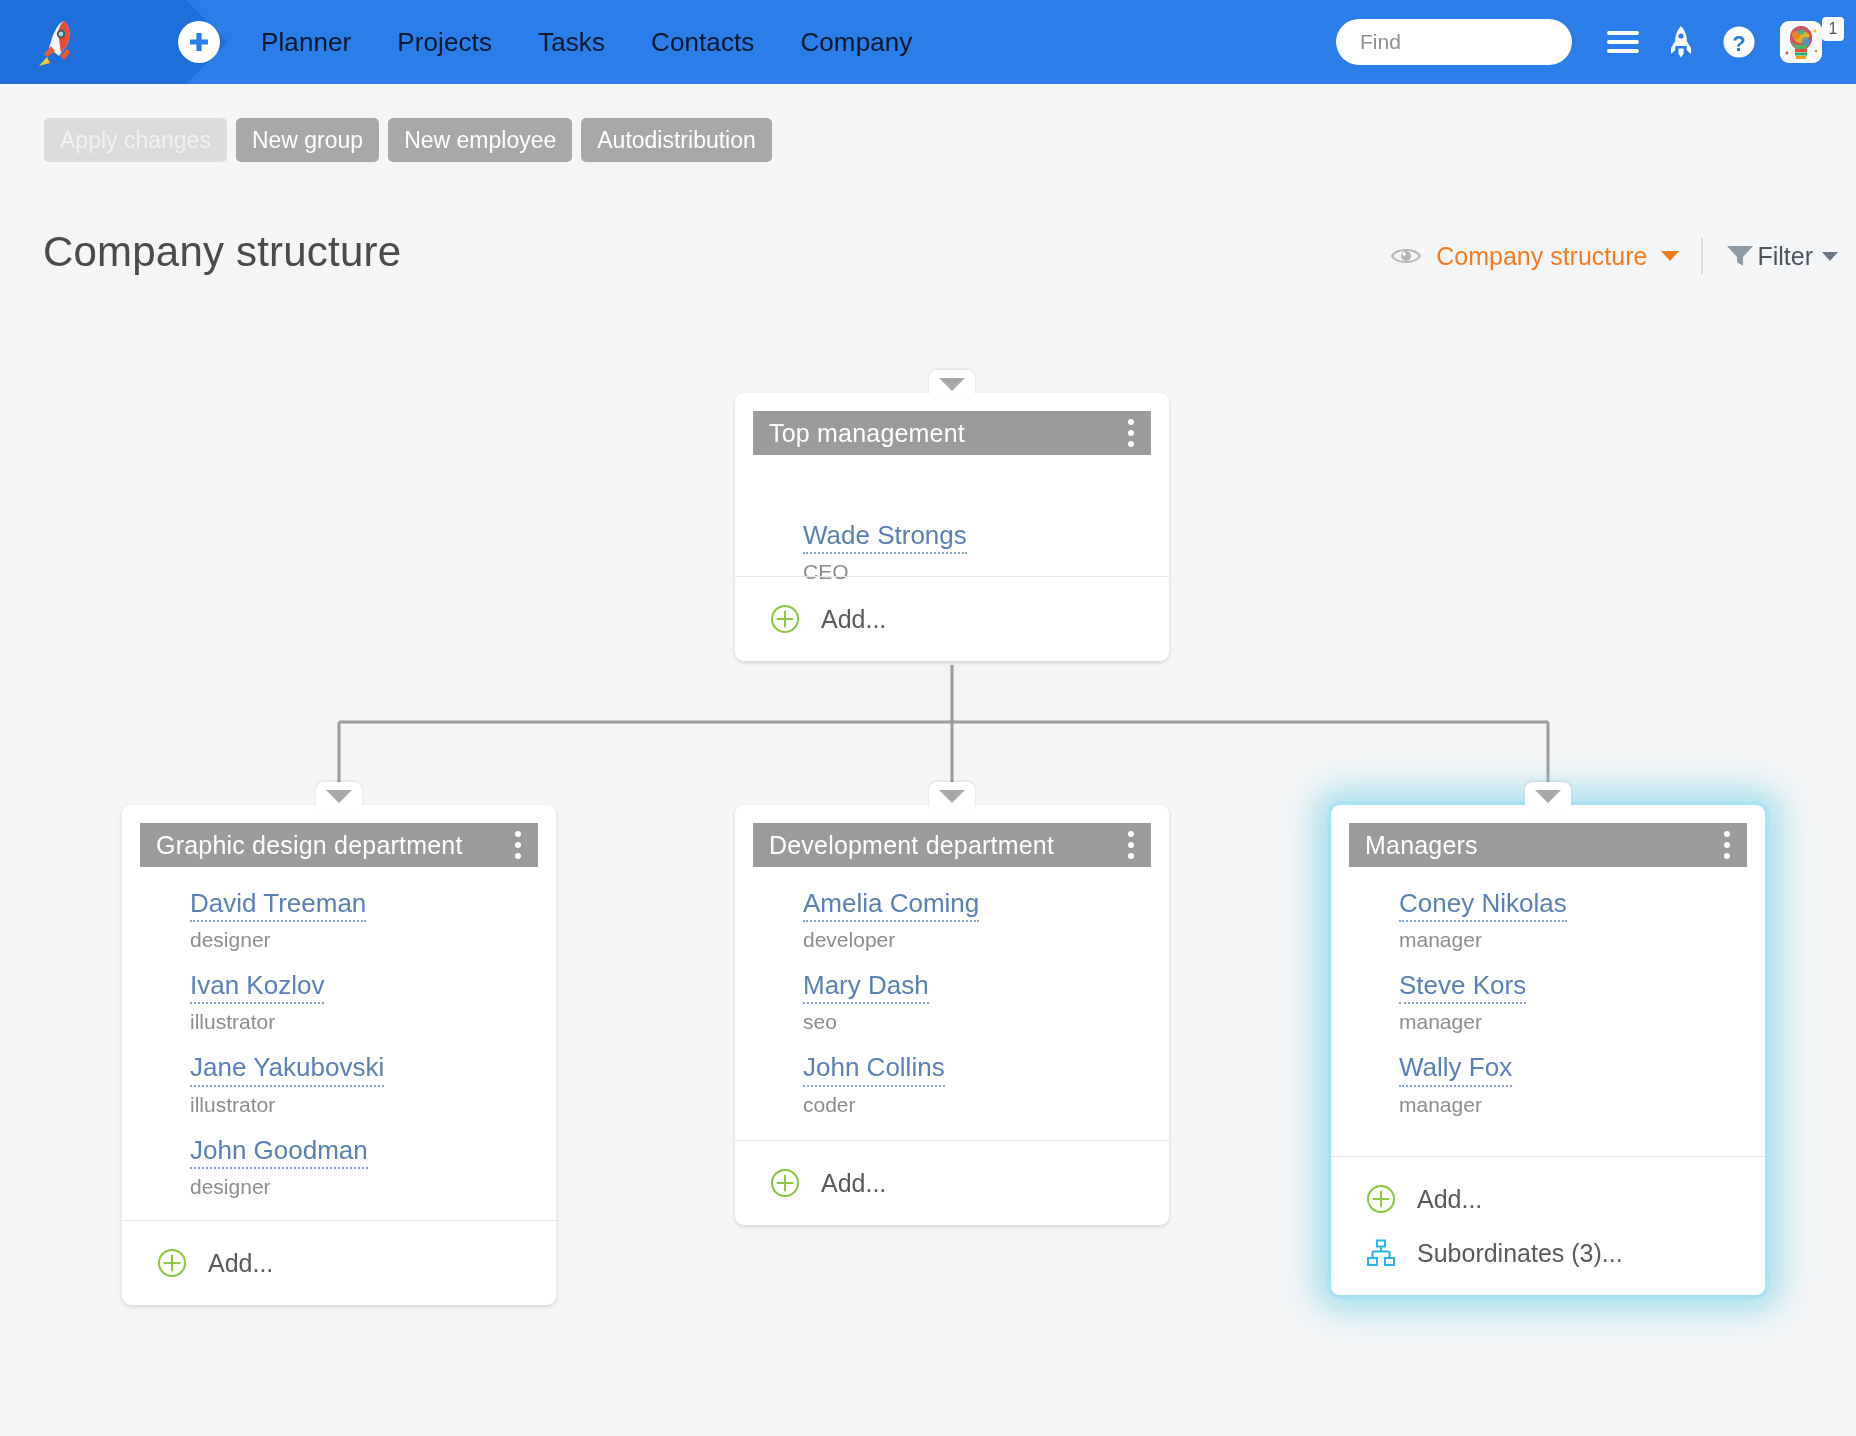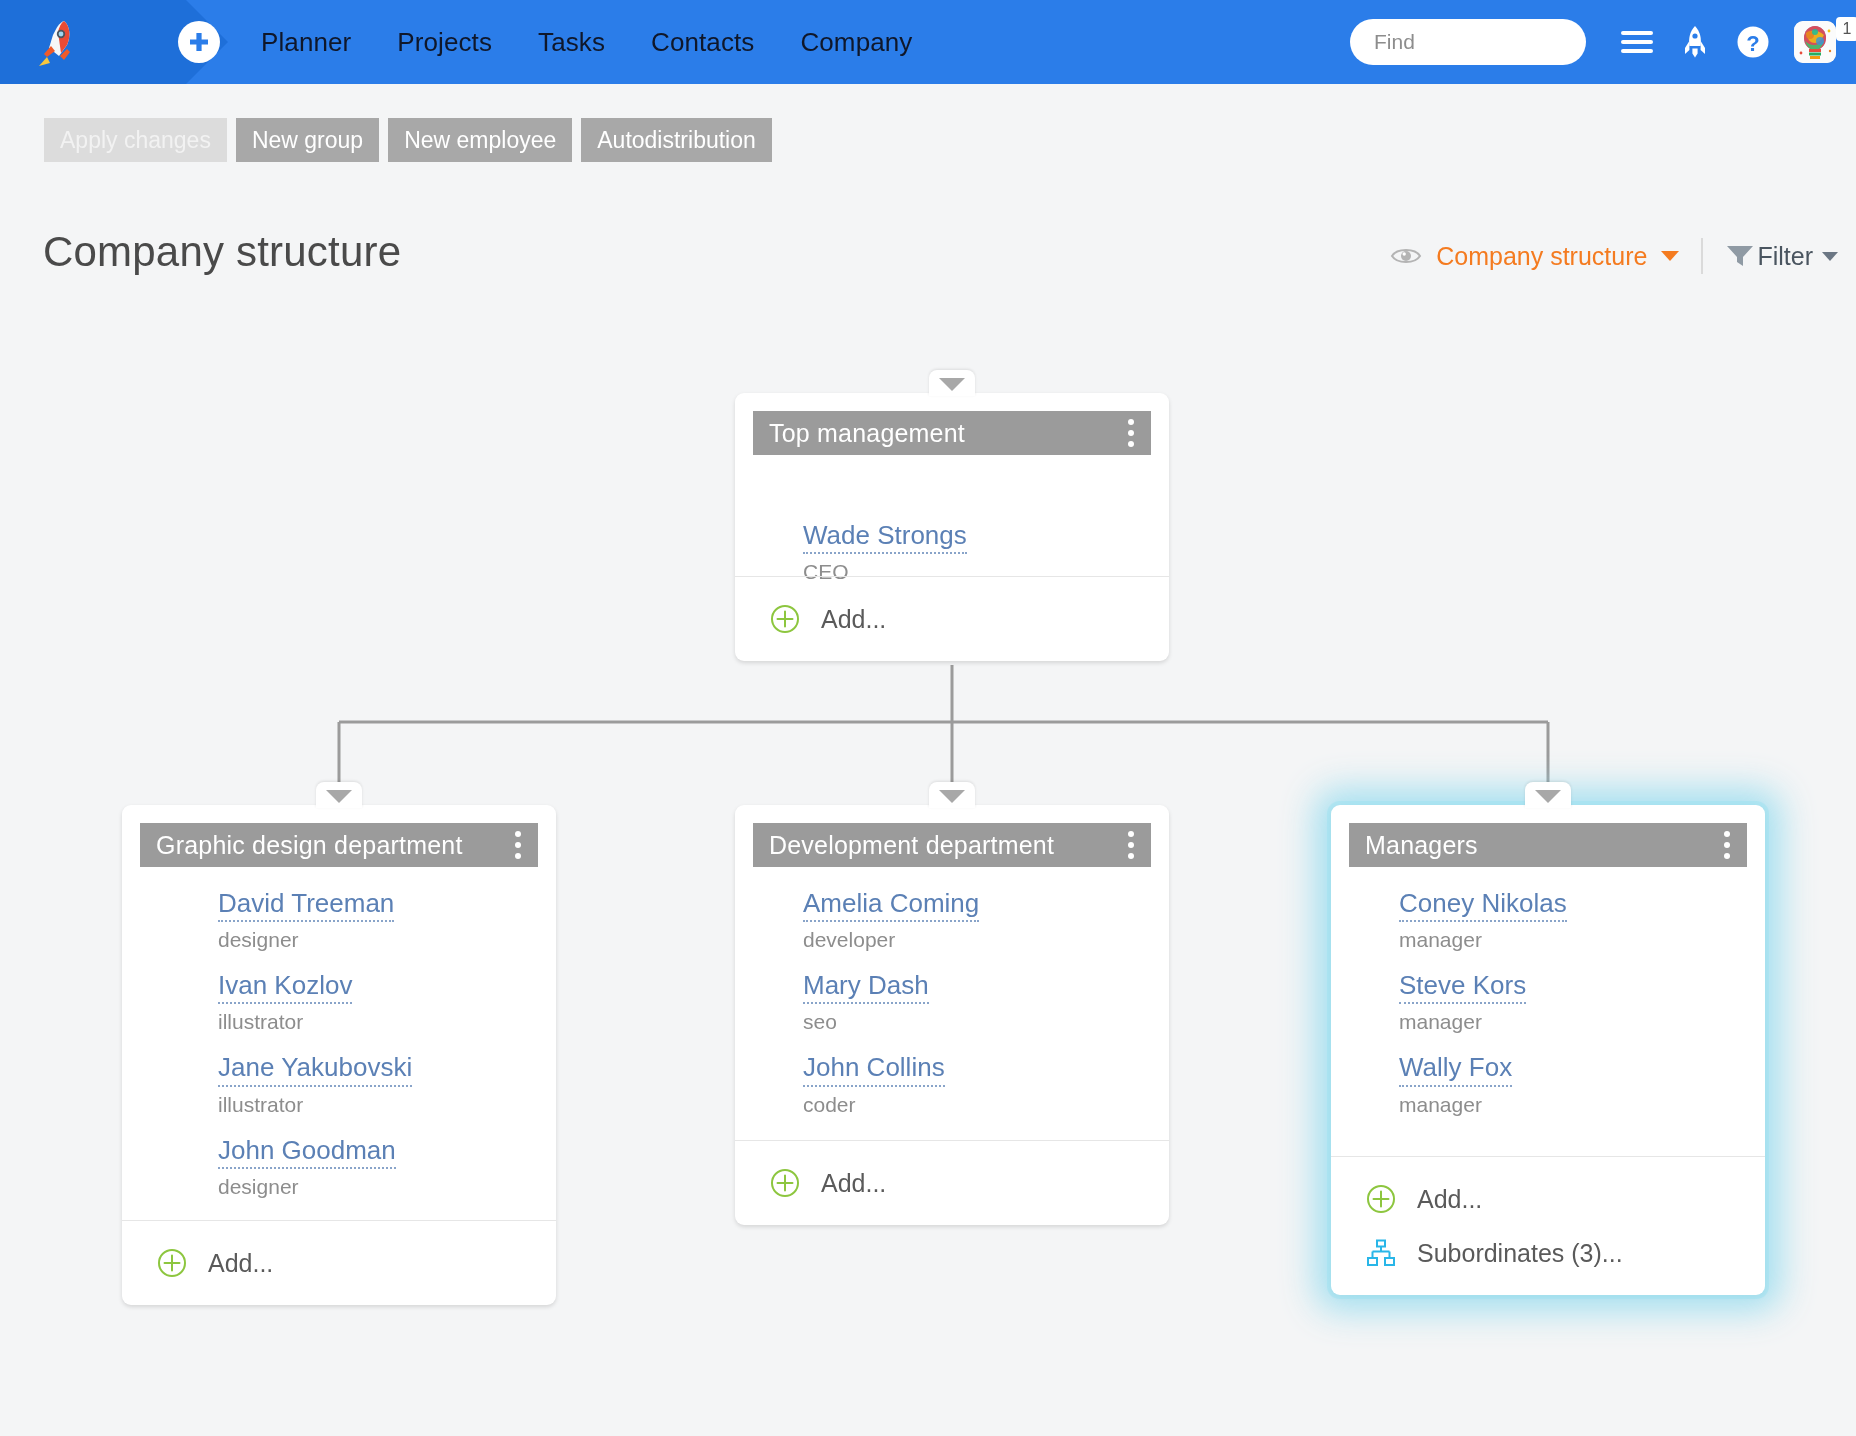"Find" .topbar-right { right: 0 -> 14px }
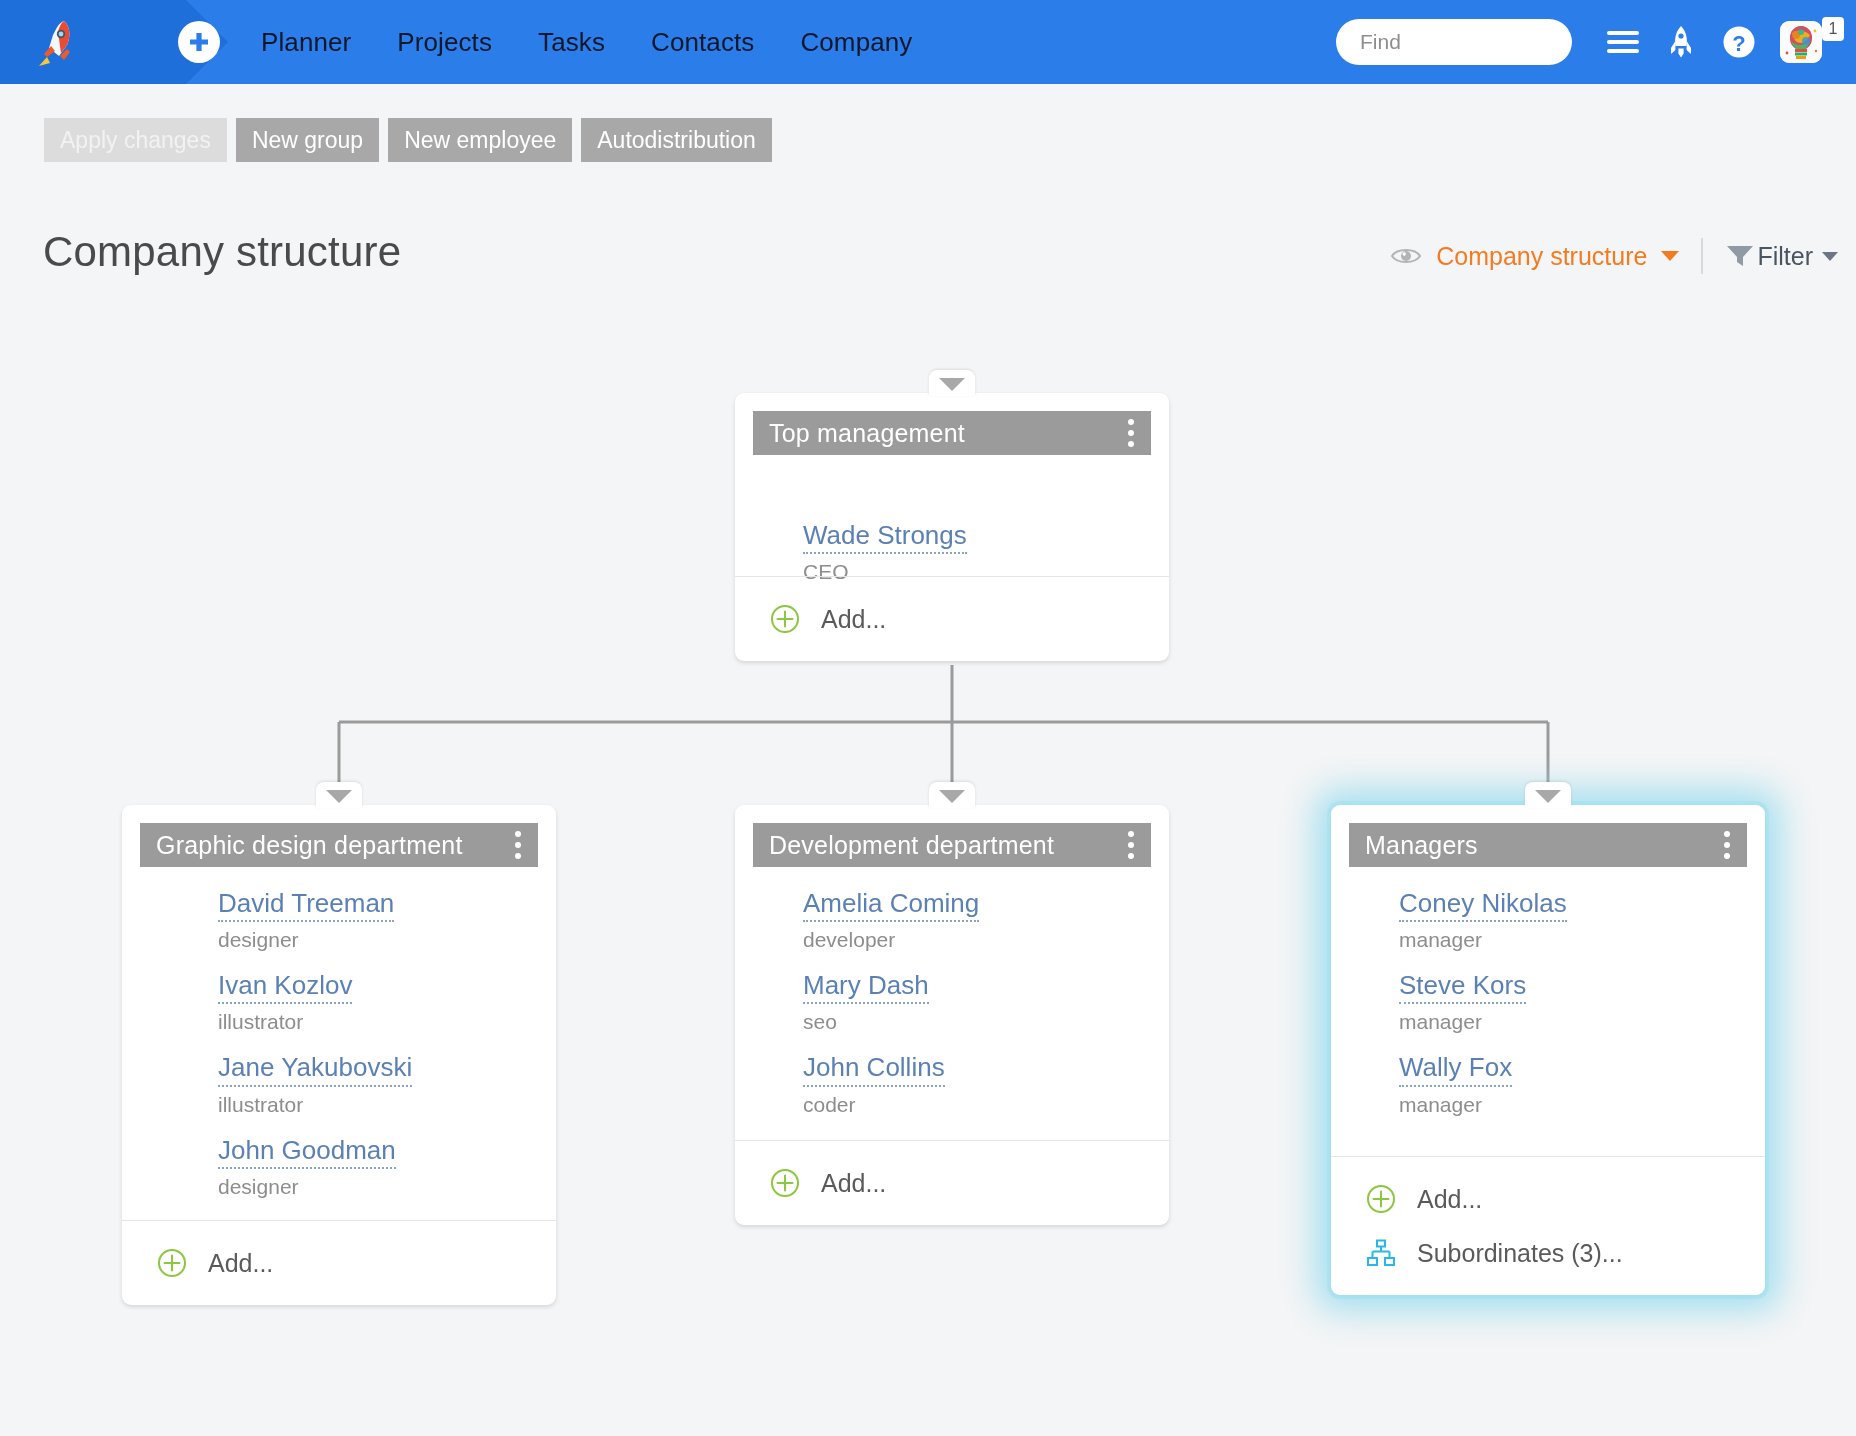"New group" .tbtn { border-radius: 0 -> 5px }
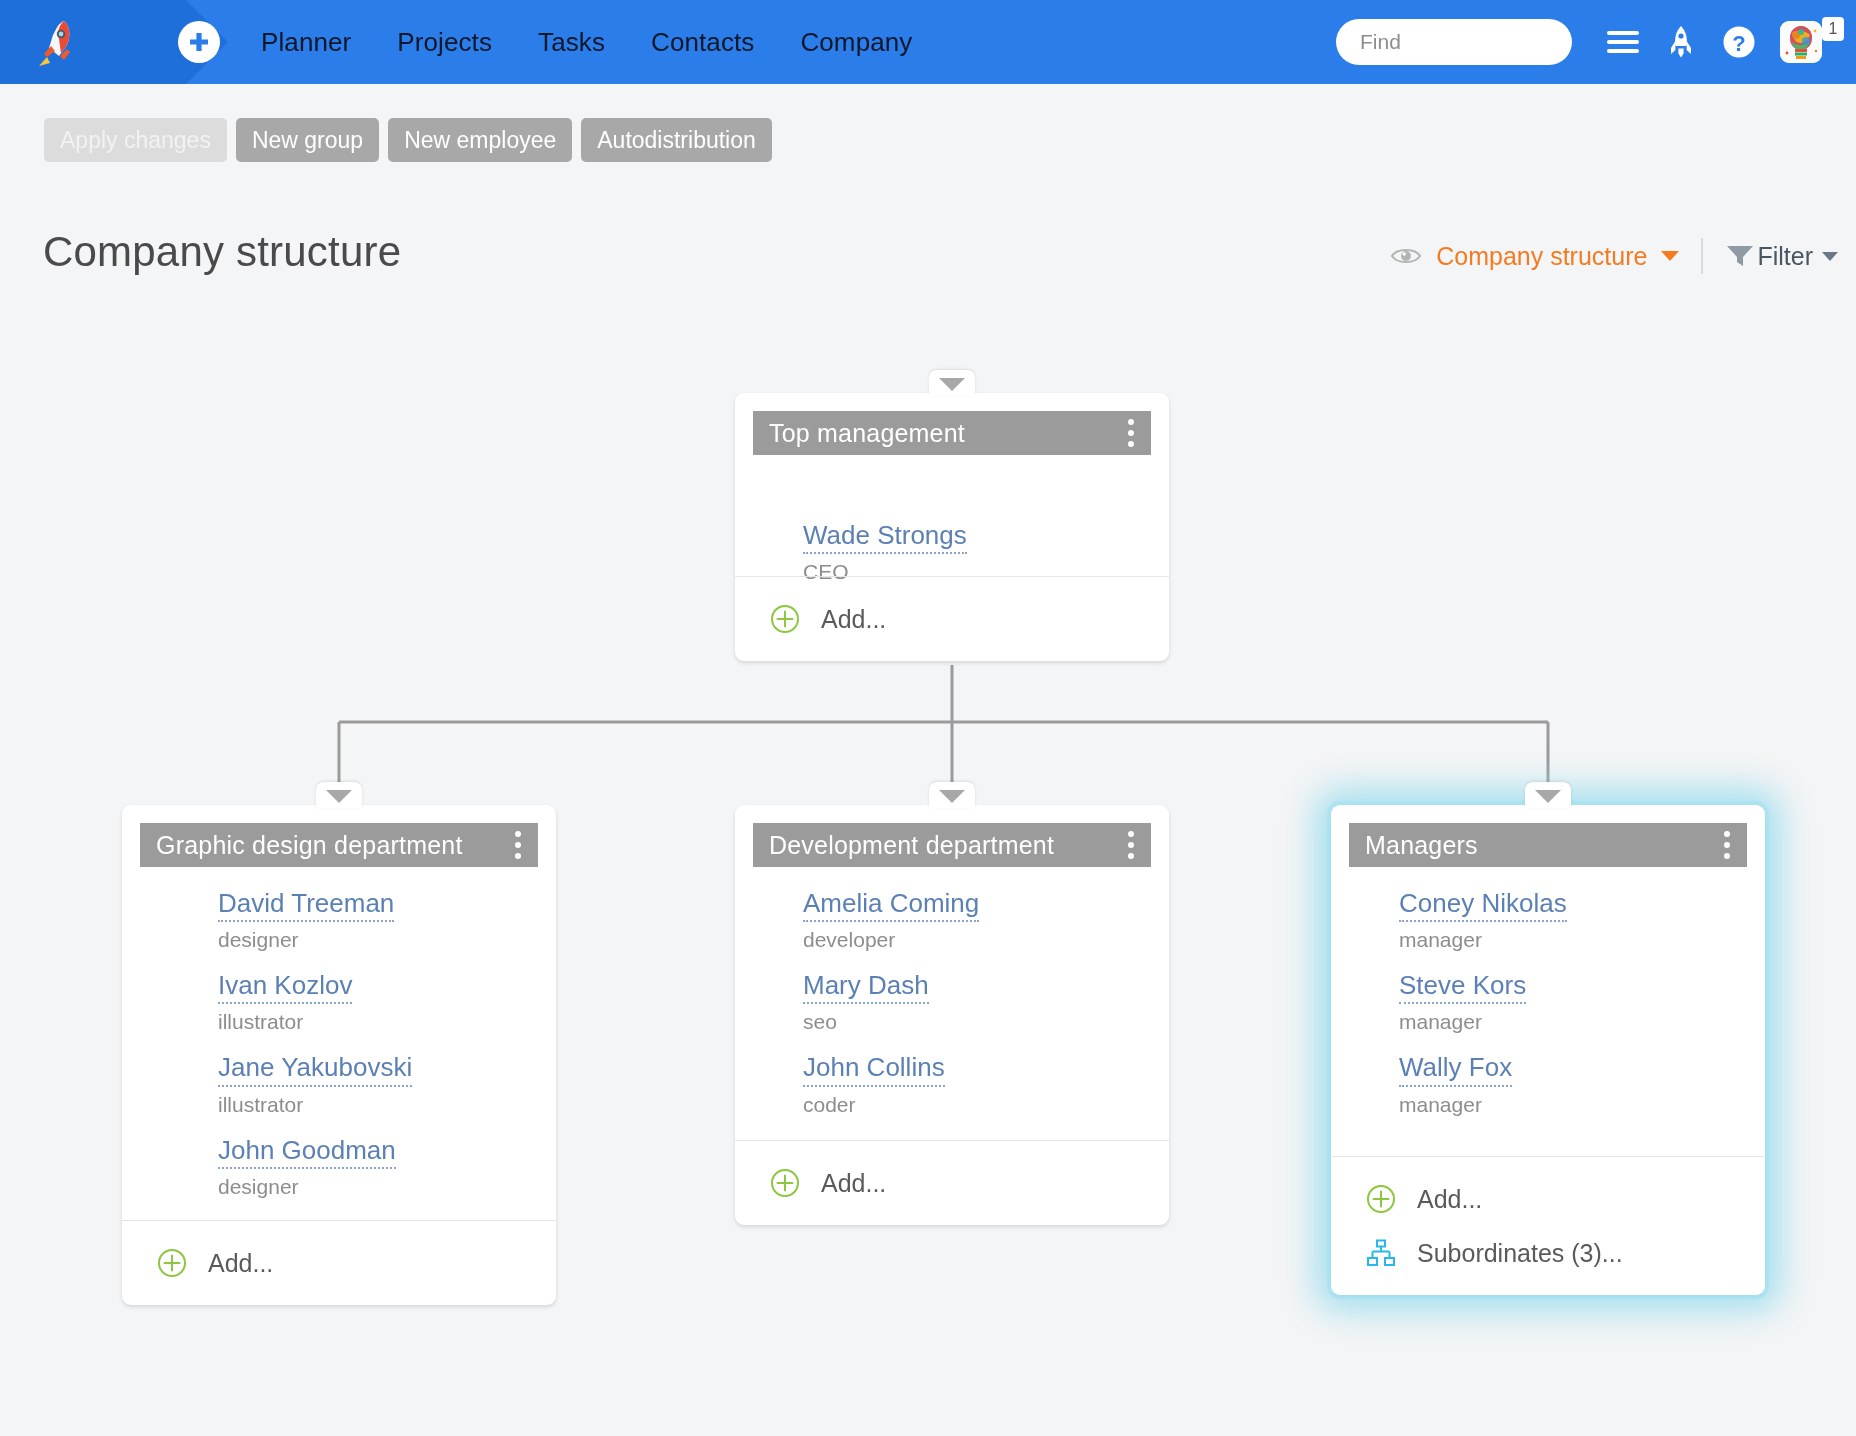"David Treeman" div.card-body { padding-left: 28px -> none }
